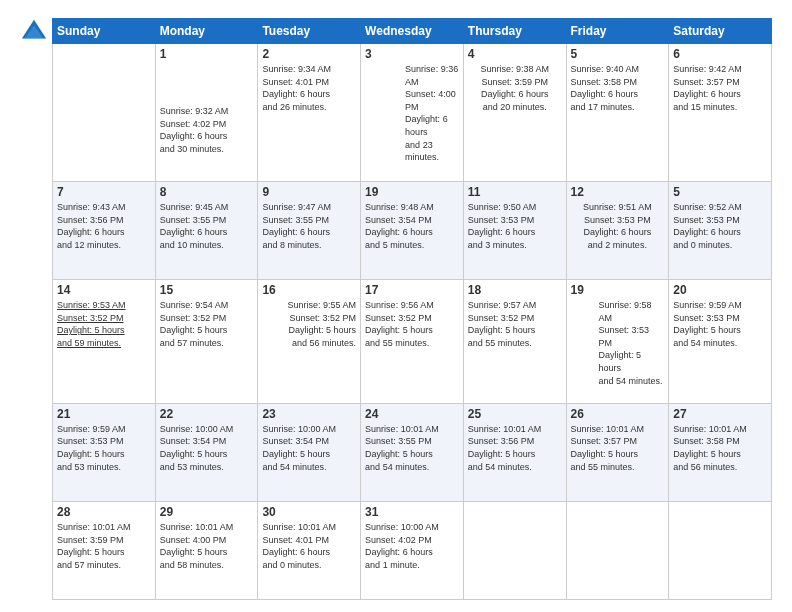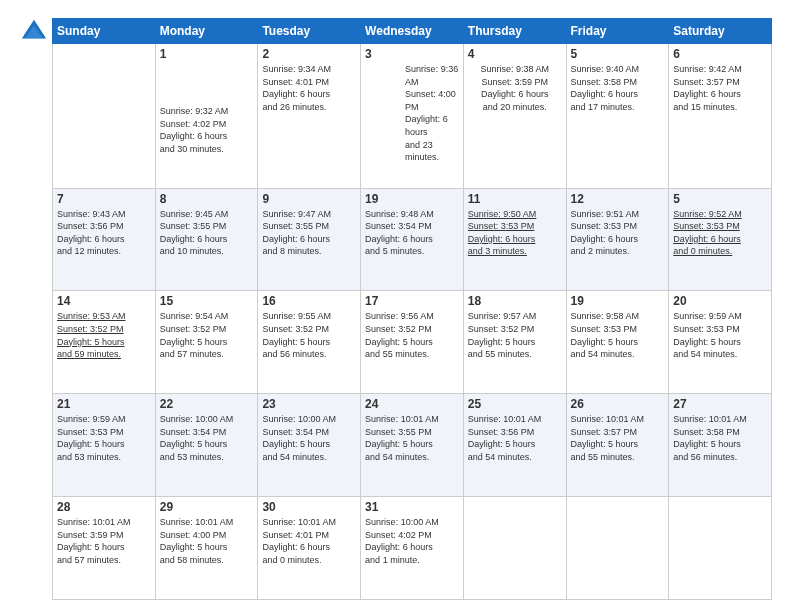"Sunrise: 9:50 AM" div.cell-text { text-decoration: underline -> none }
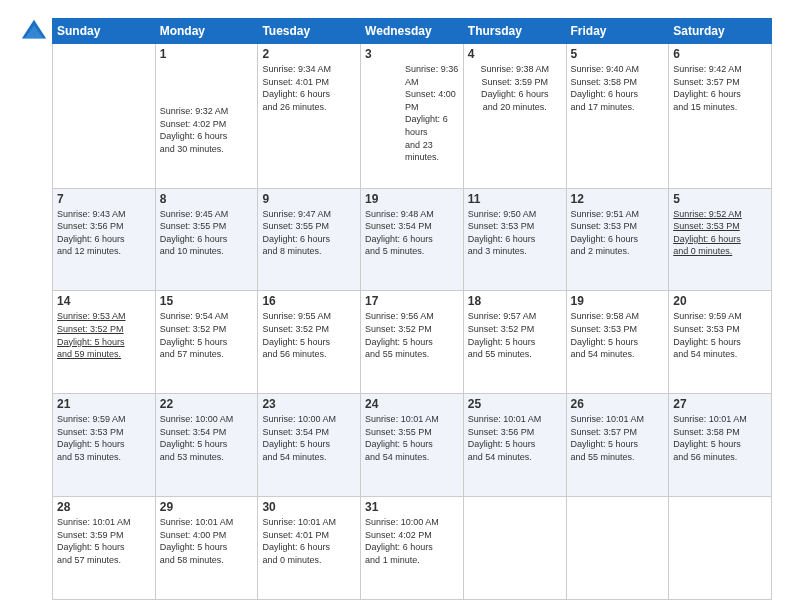"Sunrise: 9:51 AM" div.cell-text { text-align: none -> center }
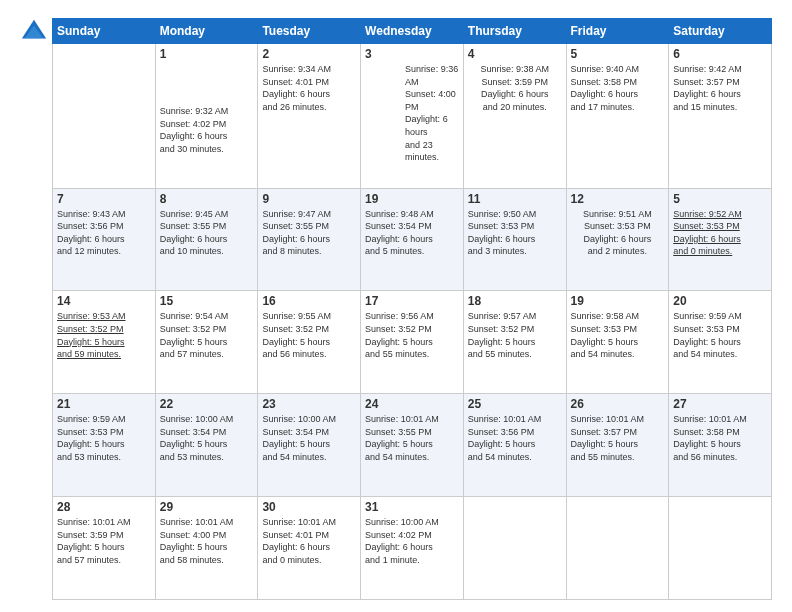"Sunrise: 9:52 AM" div.cell-text { text-decoration: underline -> none }
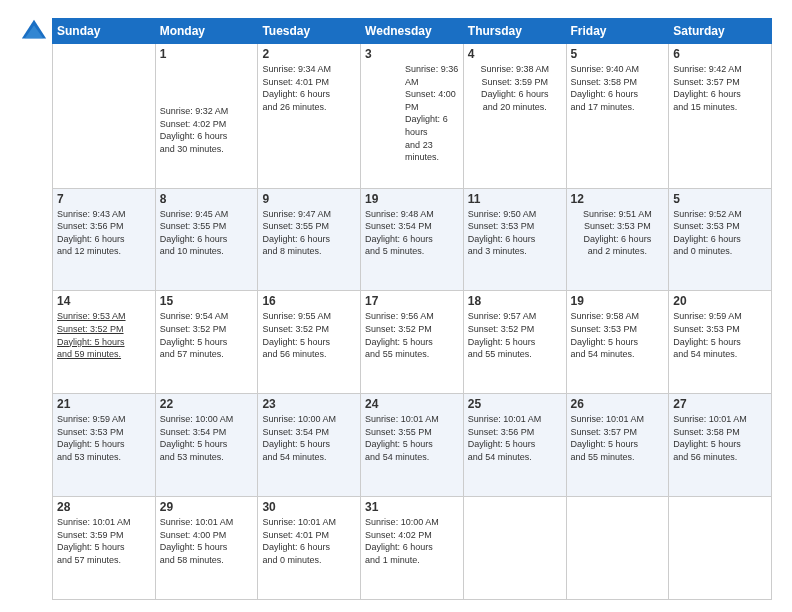"Sunrise: 9:55 AM" div.cell-text { text-align: none -> right }
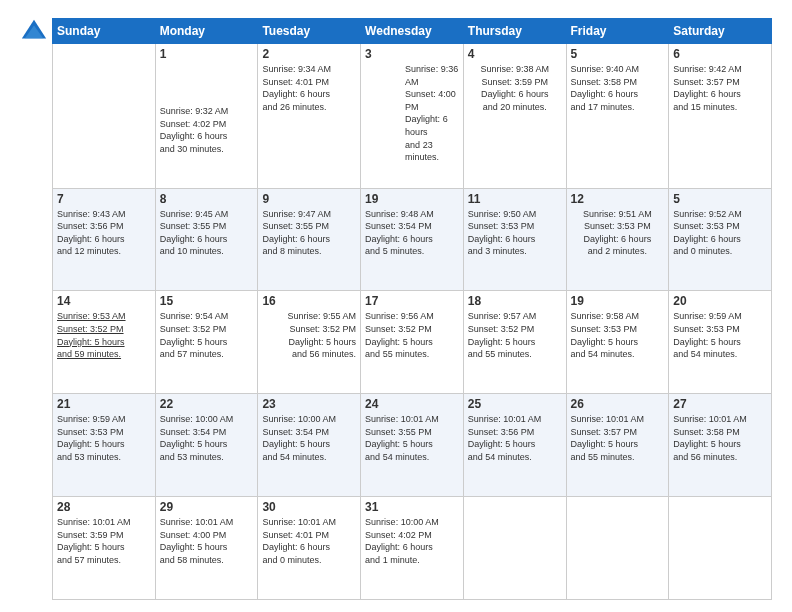"Sunrise: 9:58 AM" div.cell-text { margin-left: none -> 28px }
